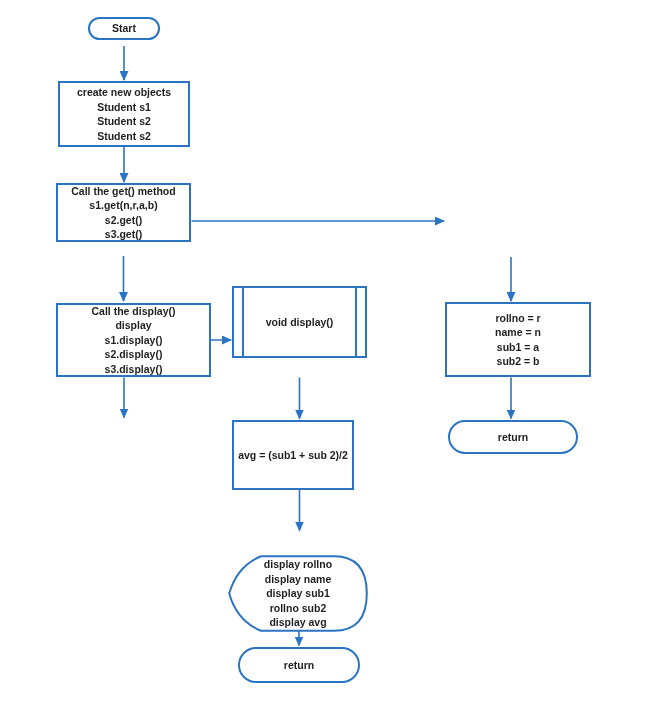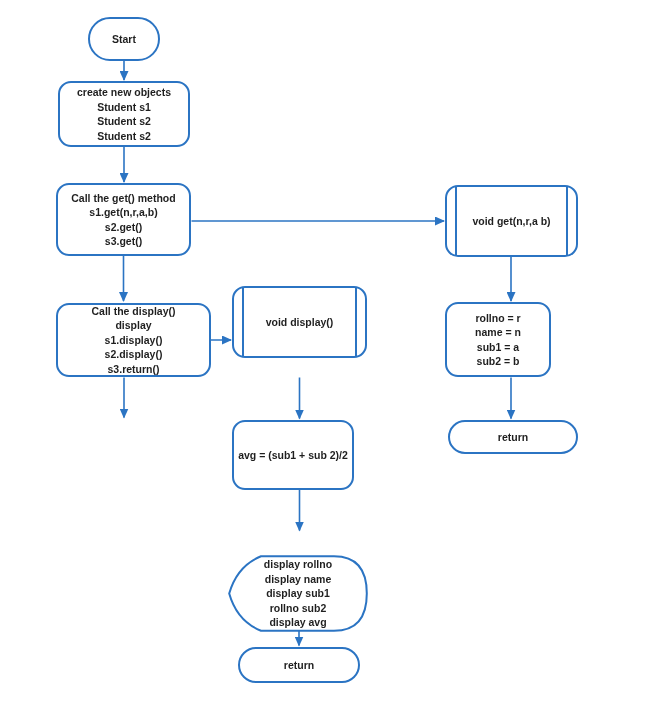"Start" div.node { height: 44px -> 23px }
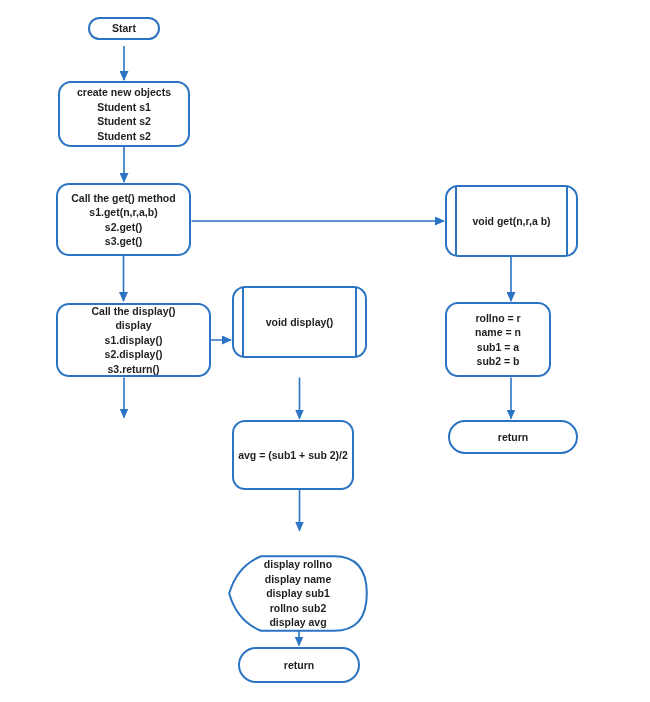"create new objects" .node { border-radius: 13px -> none }
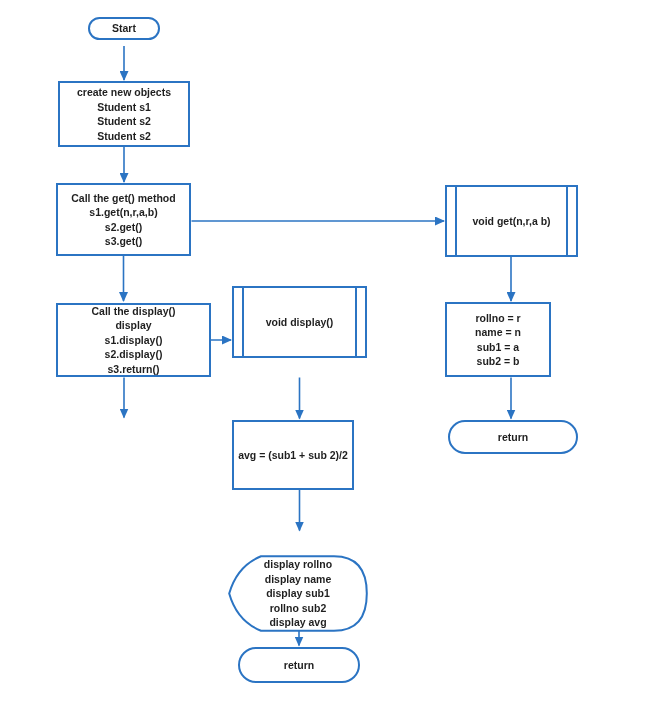"Call the get() method" div.node { height: 73px -> 59px }
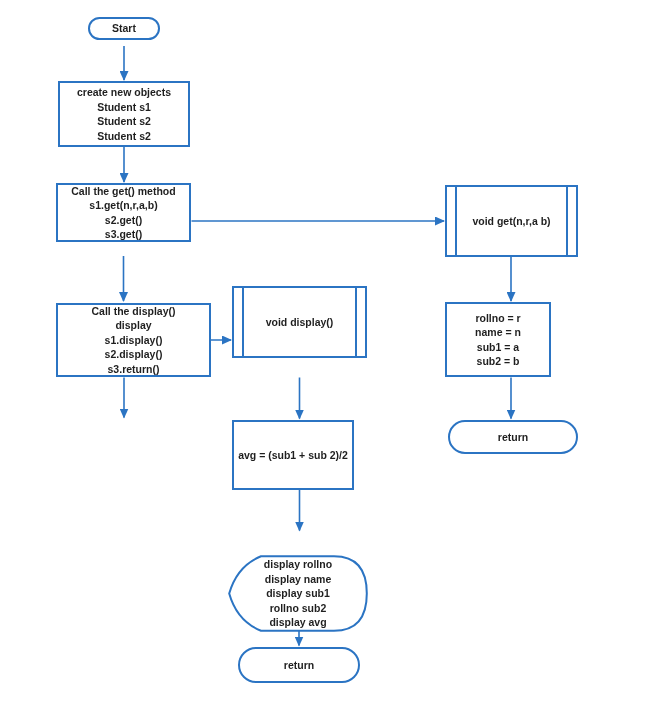"void get(n,r,a b)" div.node { html: <div> <span></span> <span></span> <span>void get(n,r,a b)</span> </div> -> none }
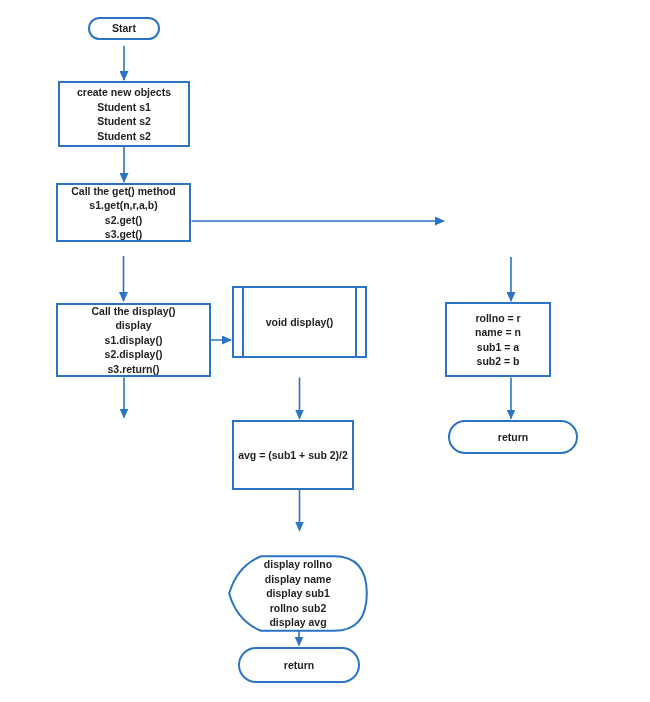"rollno = r" div.node { width: 106px -> 146px }
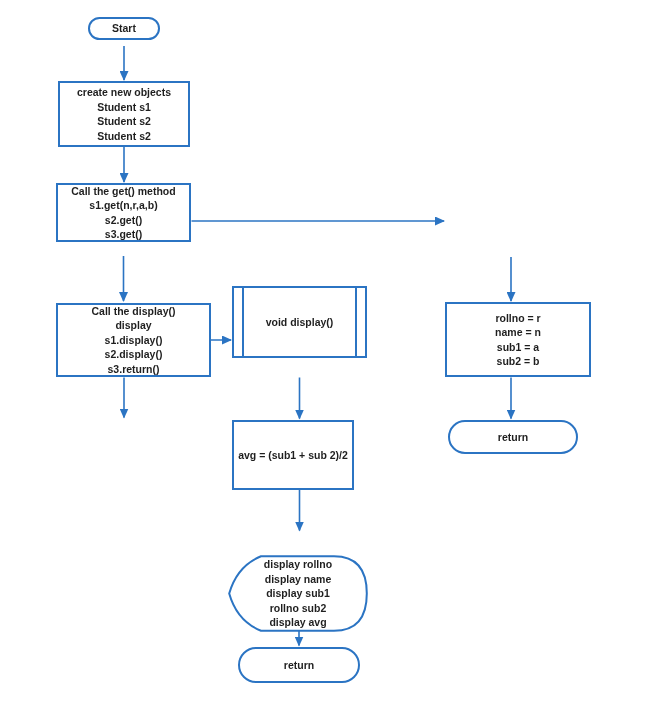"s3.return()" div { text: s3.return -> s3.display }
